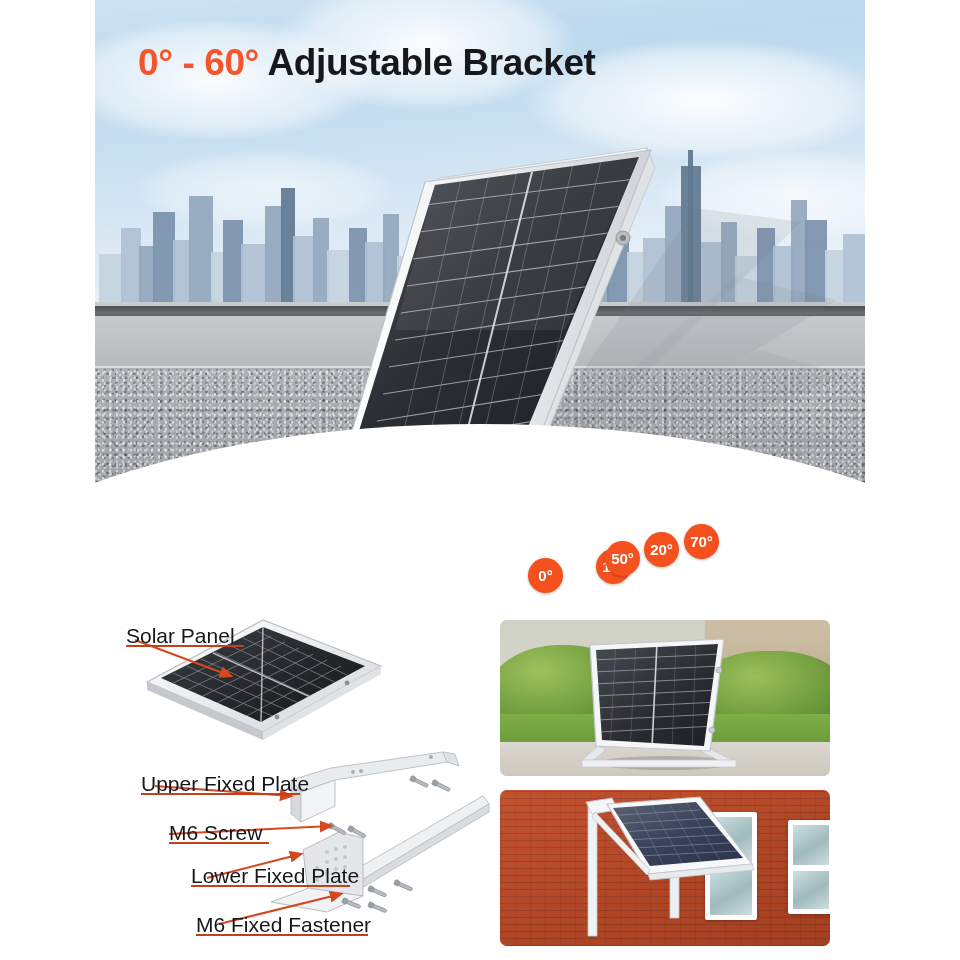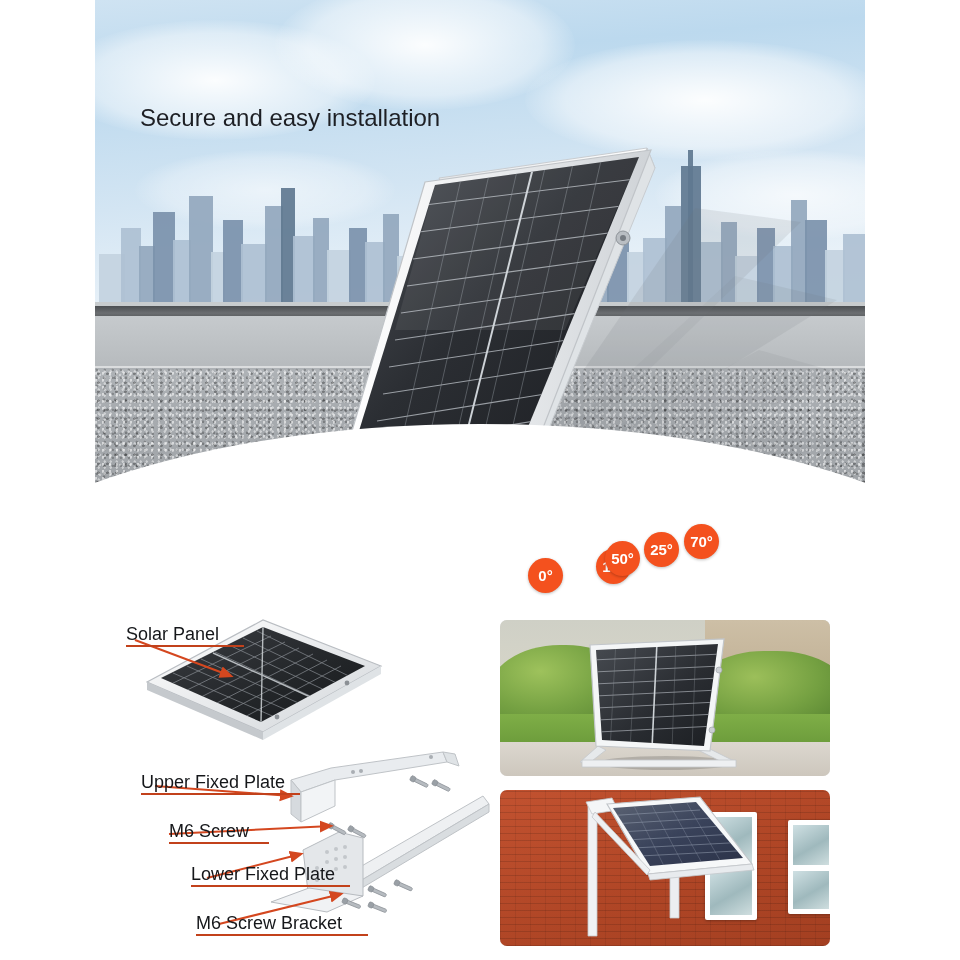"0° - 60° Adjustable Bracket" div.headline { html: none -> <div><span>0° - 60°</span><span> Adjustable Bracket</span></div> }
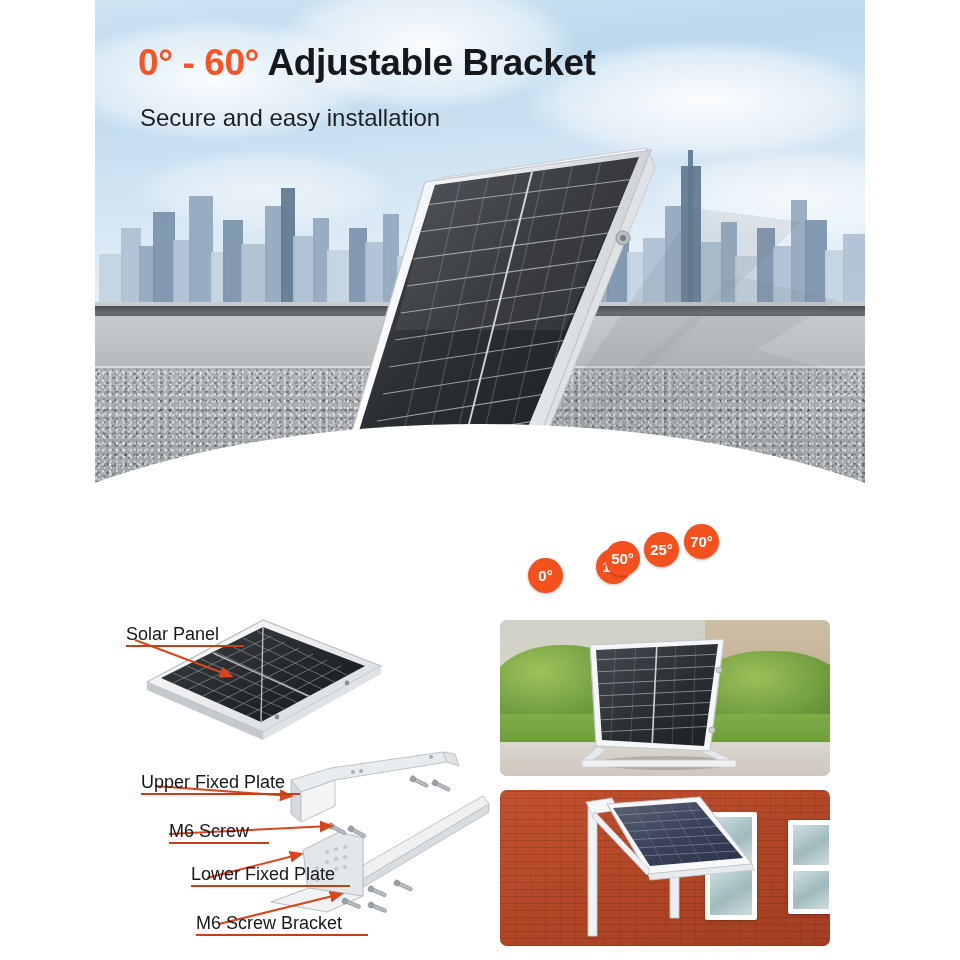"Secure and easy installation" div.subhead { html: <div>Secure and easy installation</div> -> none }
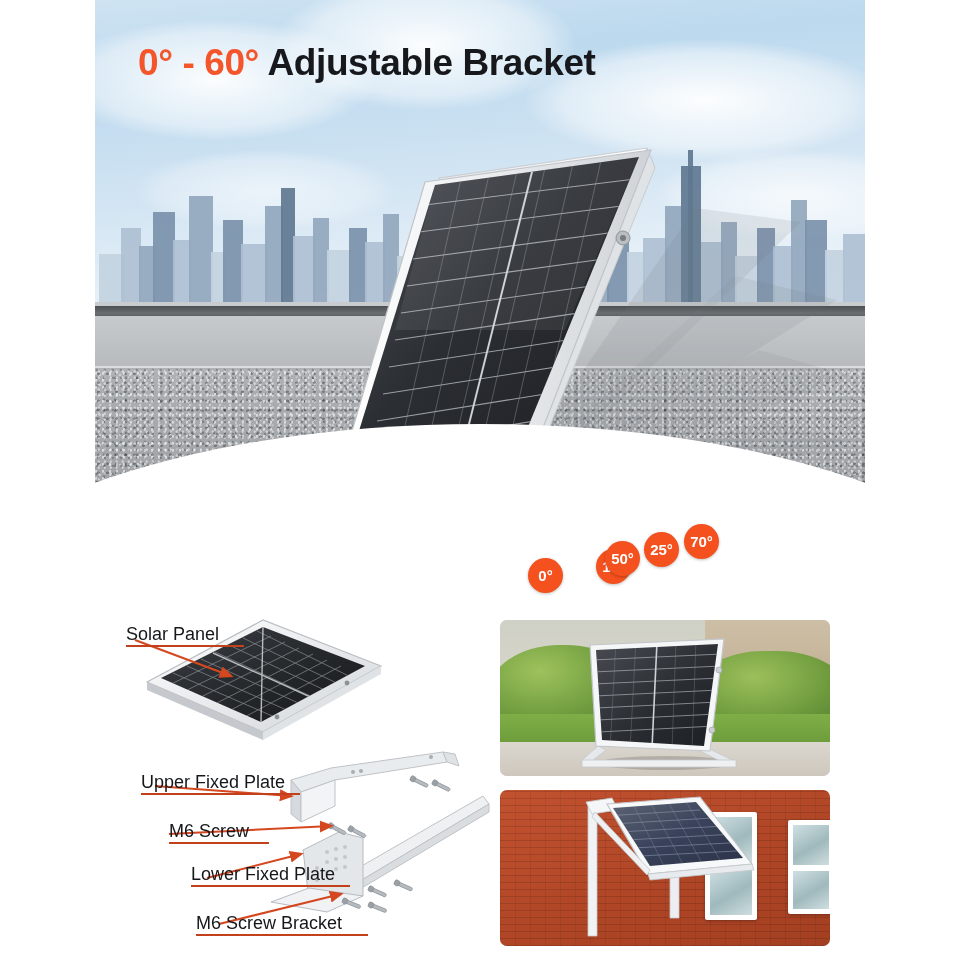"25°" div.badge { text: 25 -> 20 }
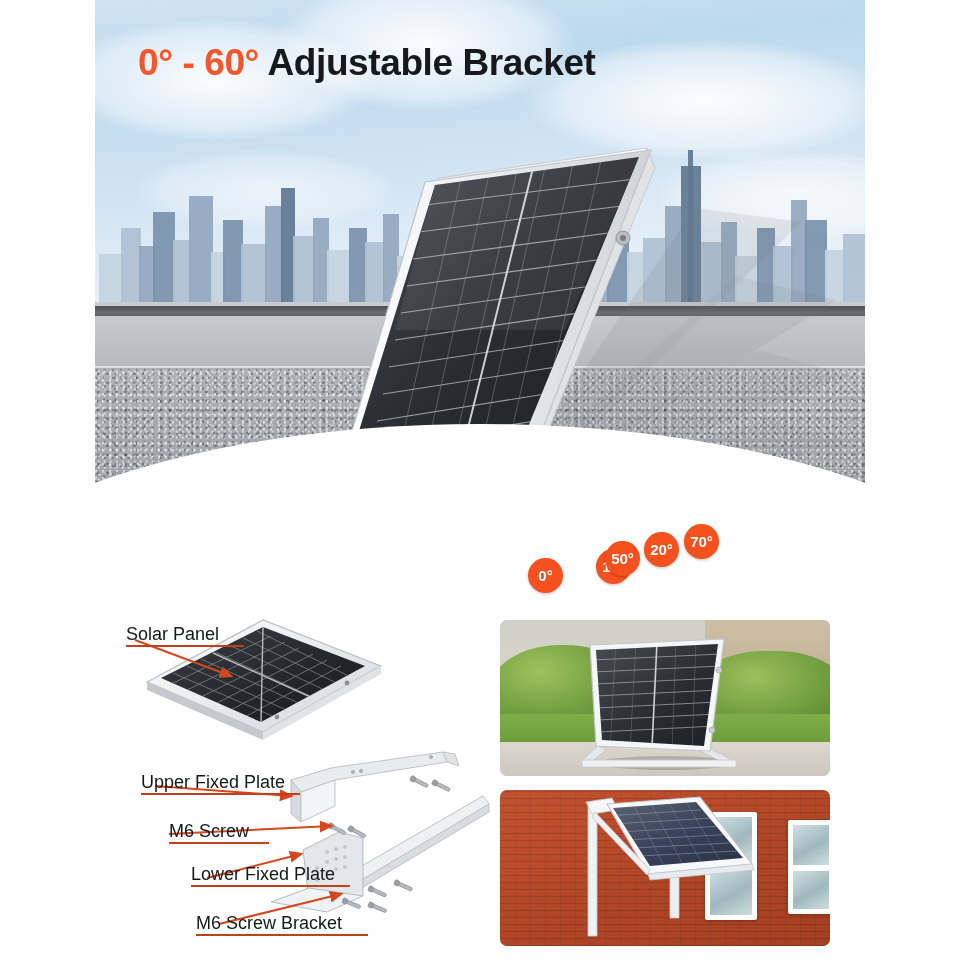"Solar Panel" .calloutLbl { font-size: 18px -> 21px }
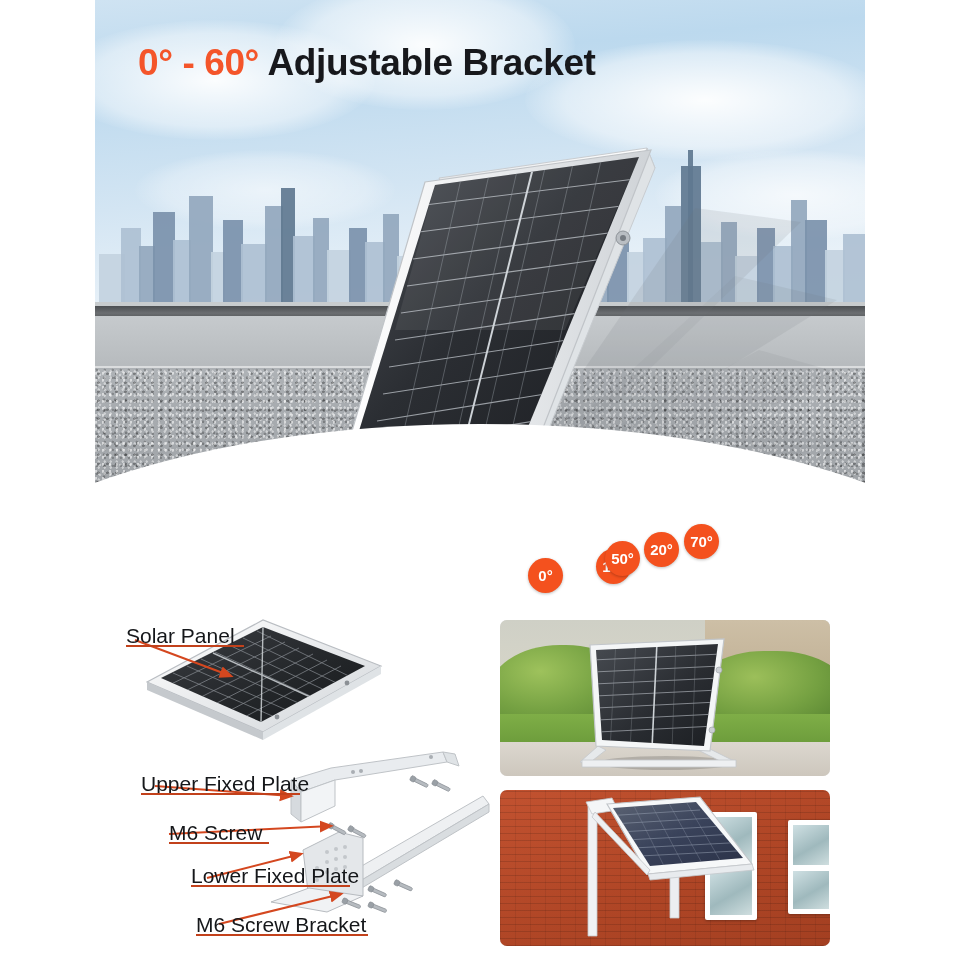"M6 Screw Bracket" div.calloutLbl { text: Screw Bracket -> Fixed Fastener }
